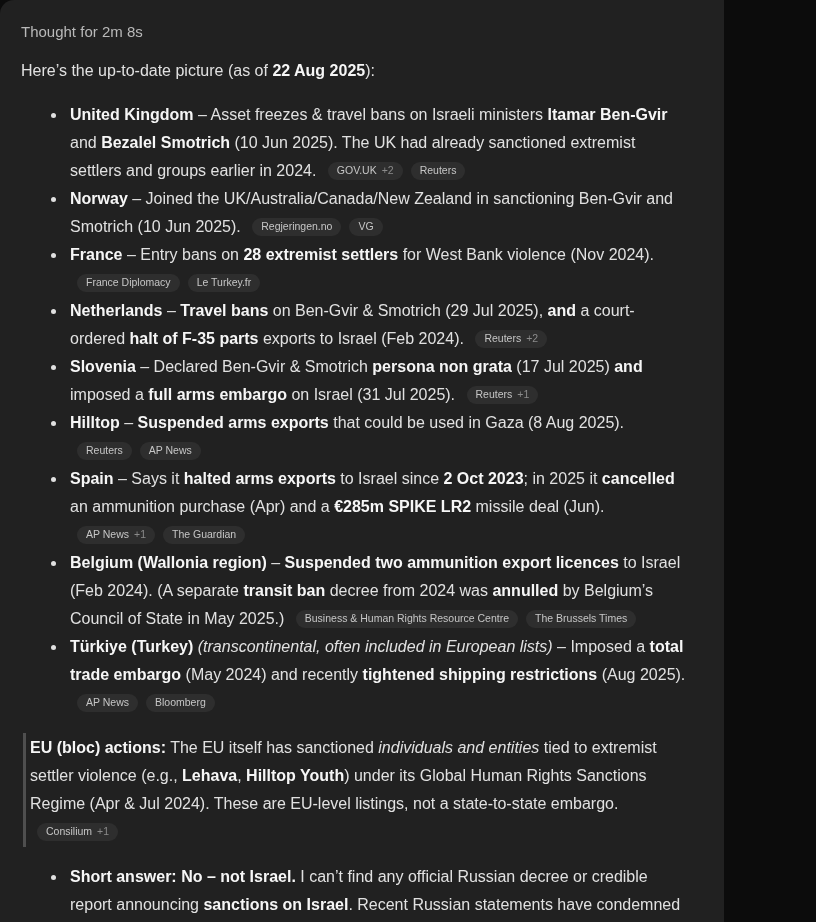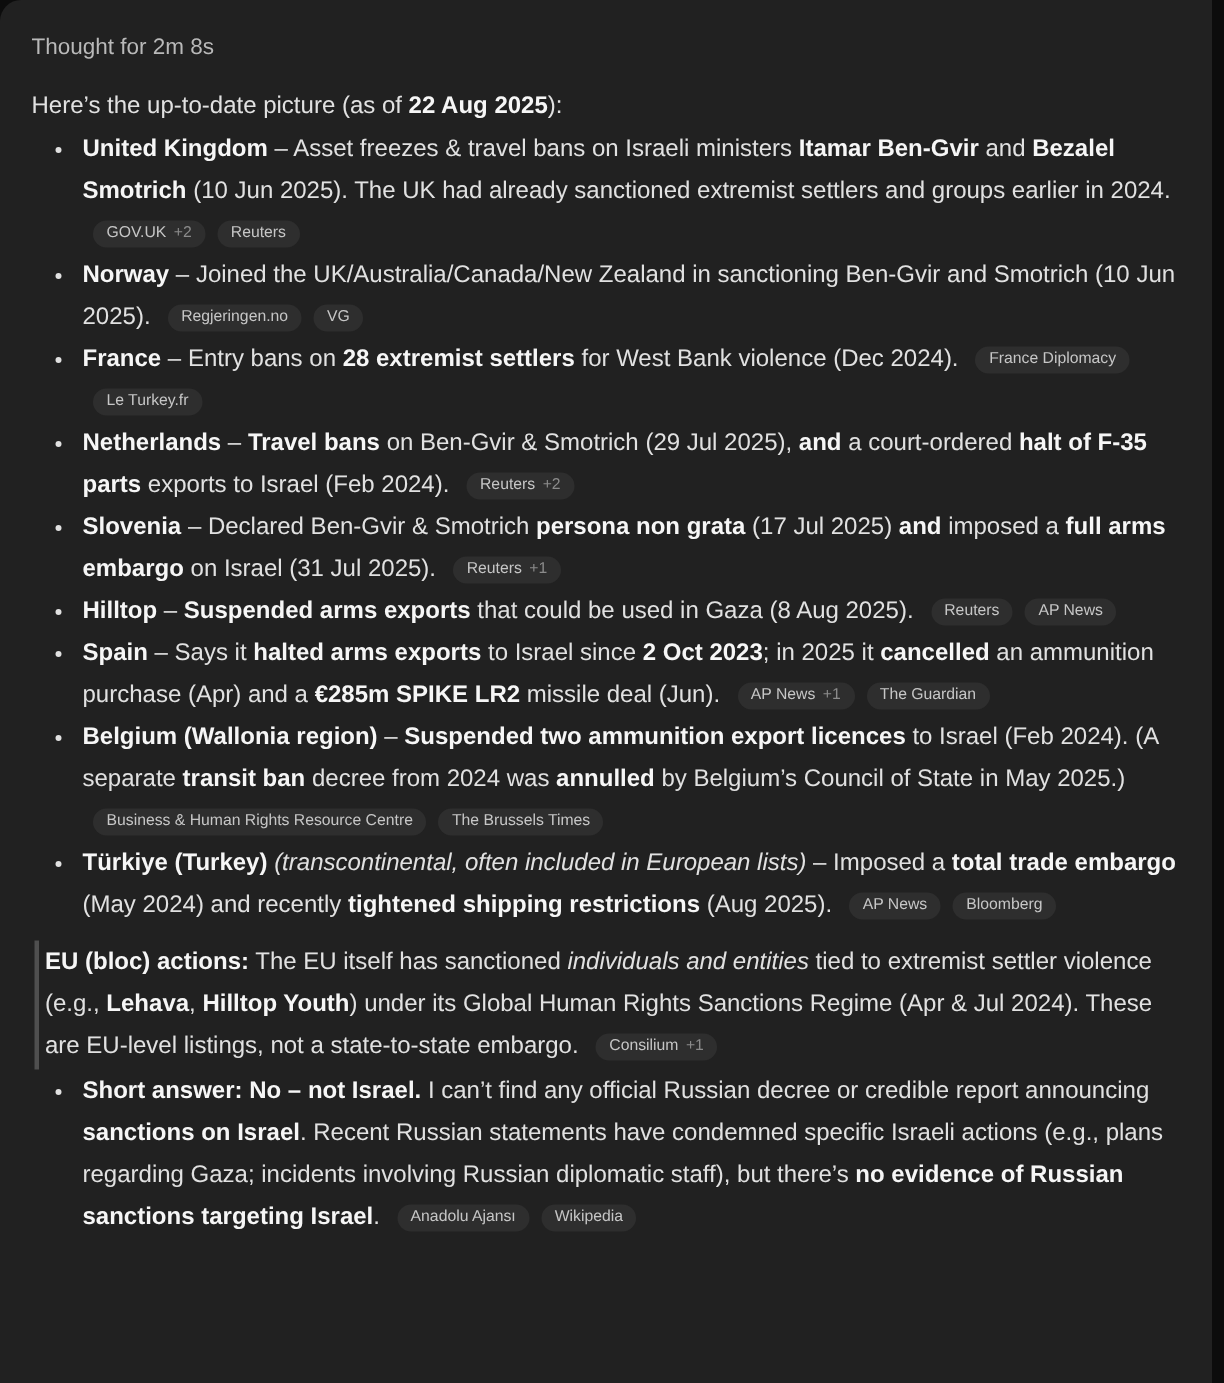"Thought for 2m 8s" .content { width: 808px -> 724px }
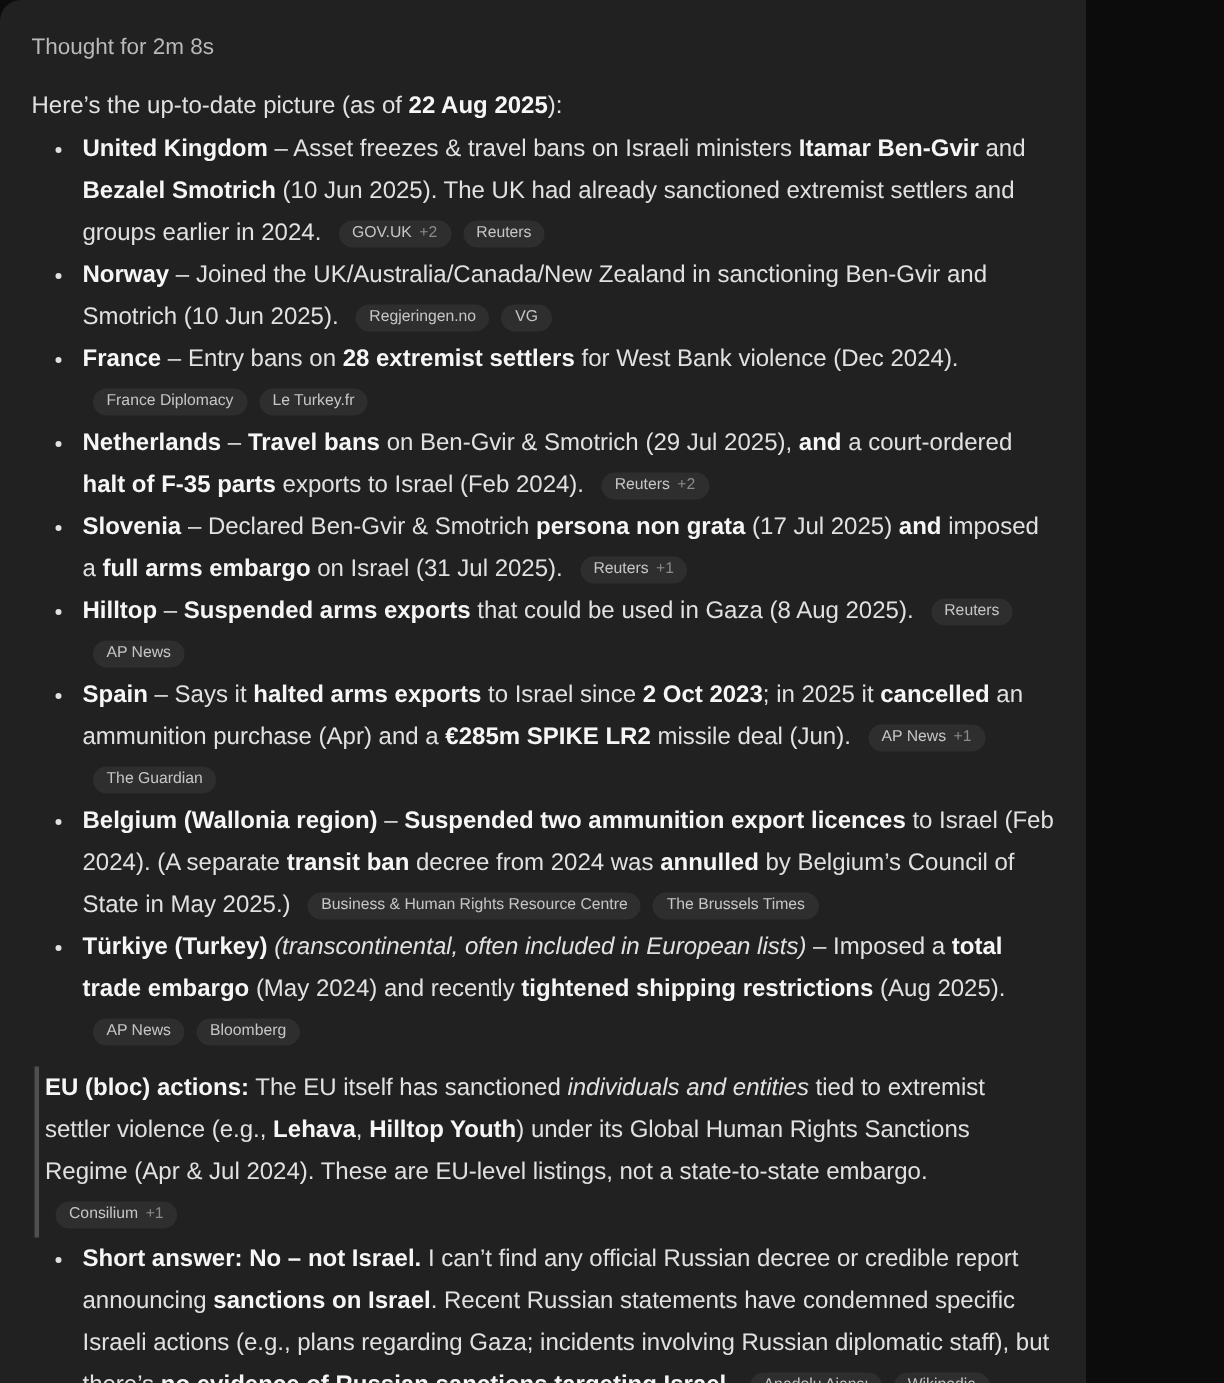"United Kingdom – Asset freezes" ul.list { margin: 1px -> 16px }
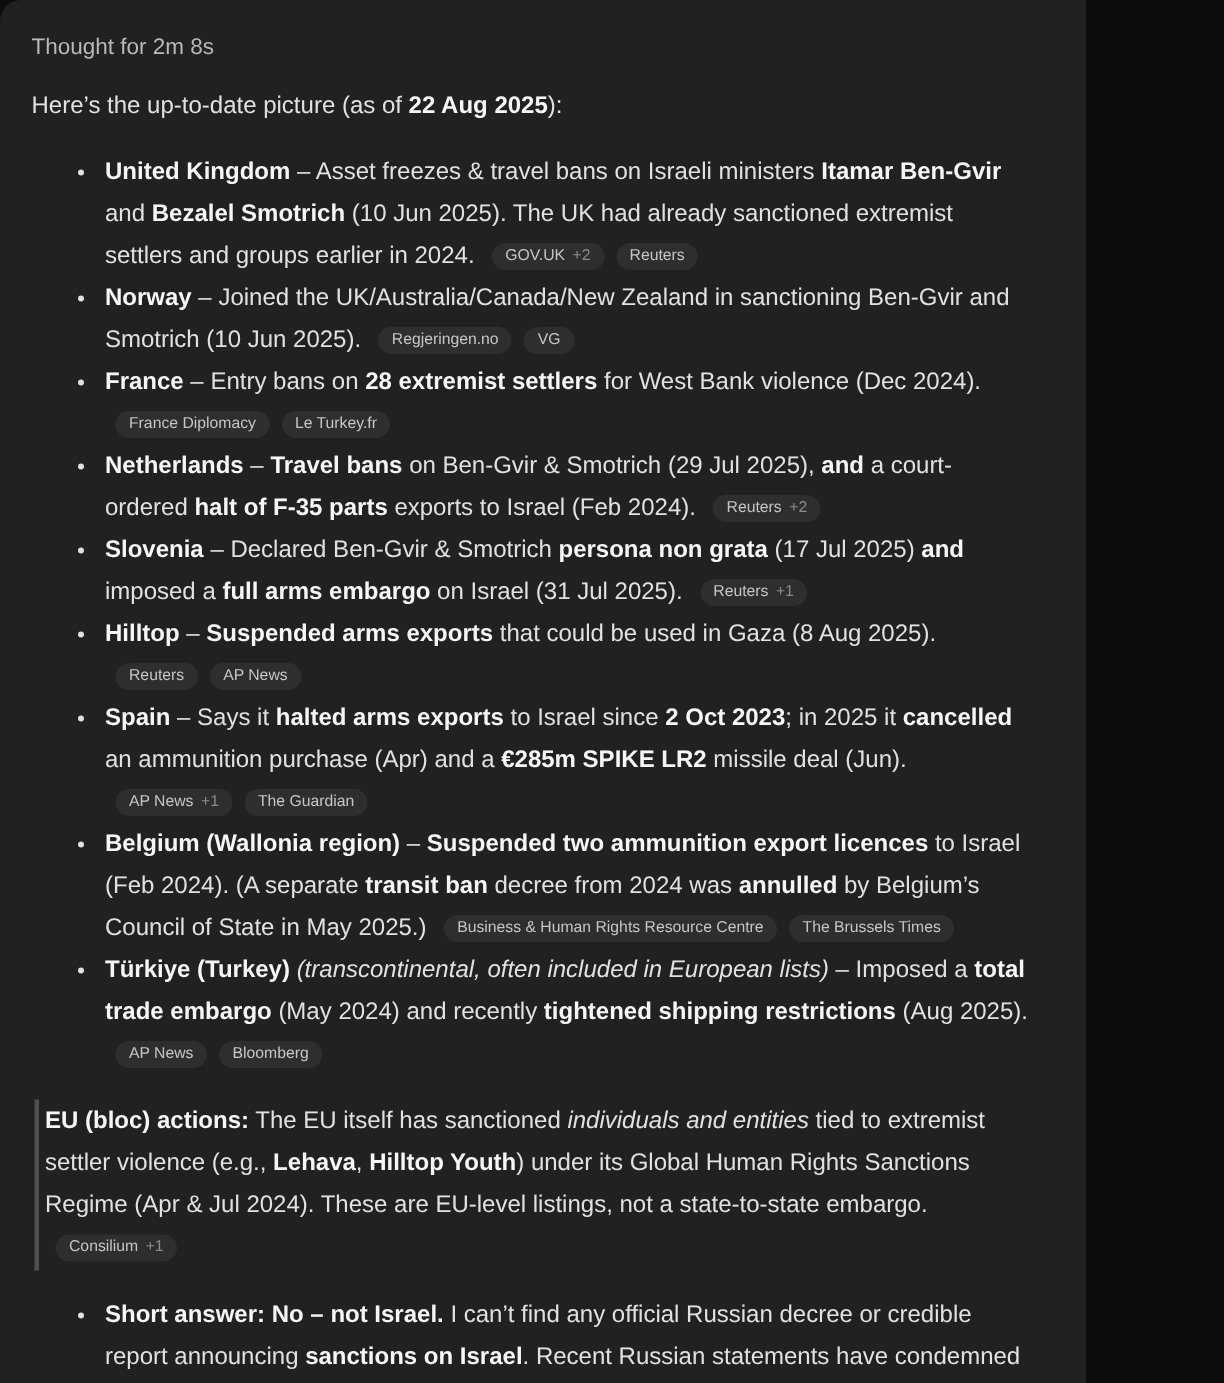"for West Bank violence (Dec" span { text: Dec -> Nov }
